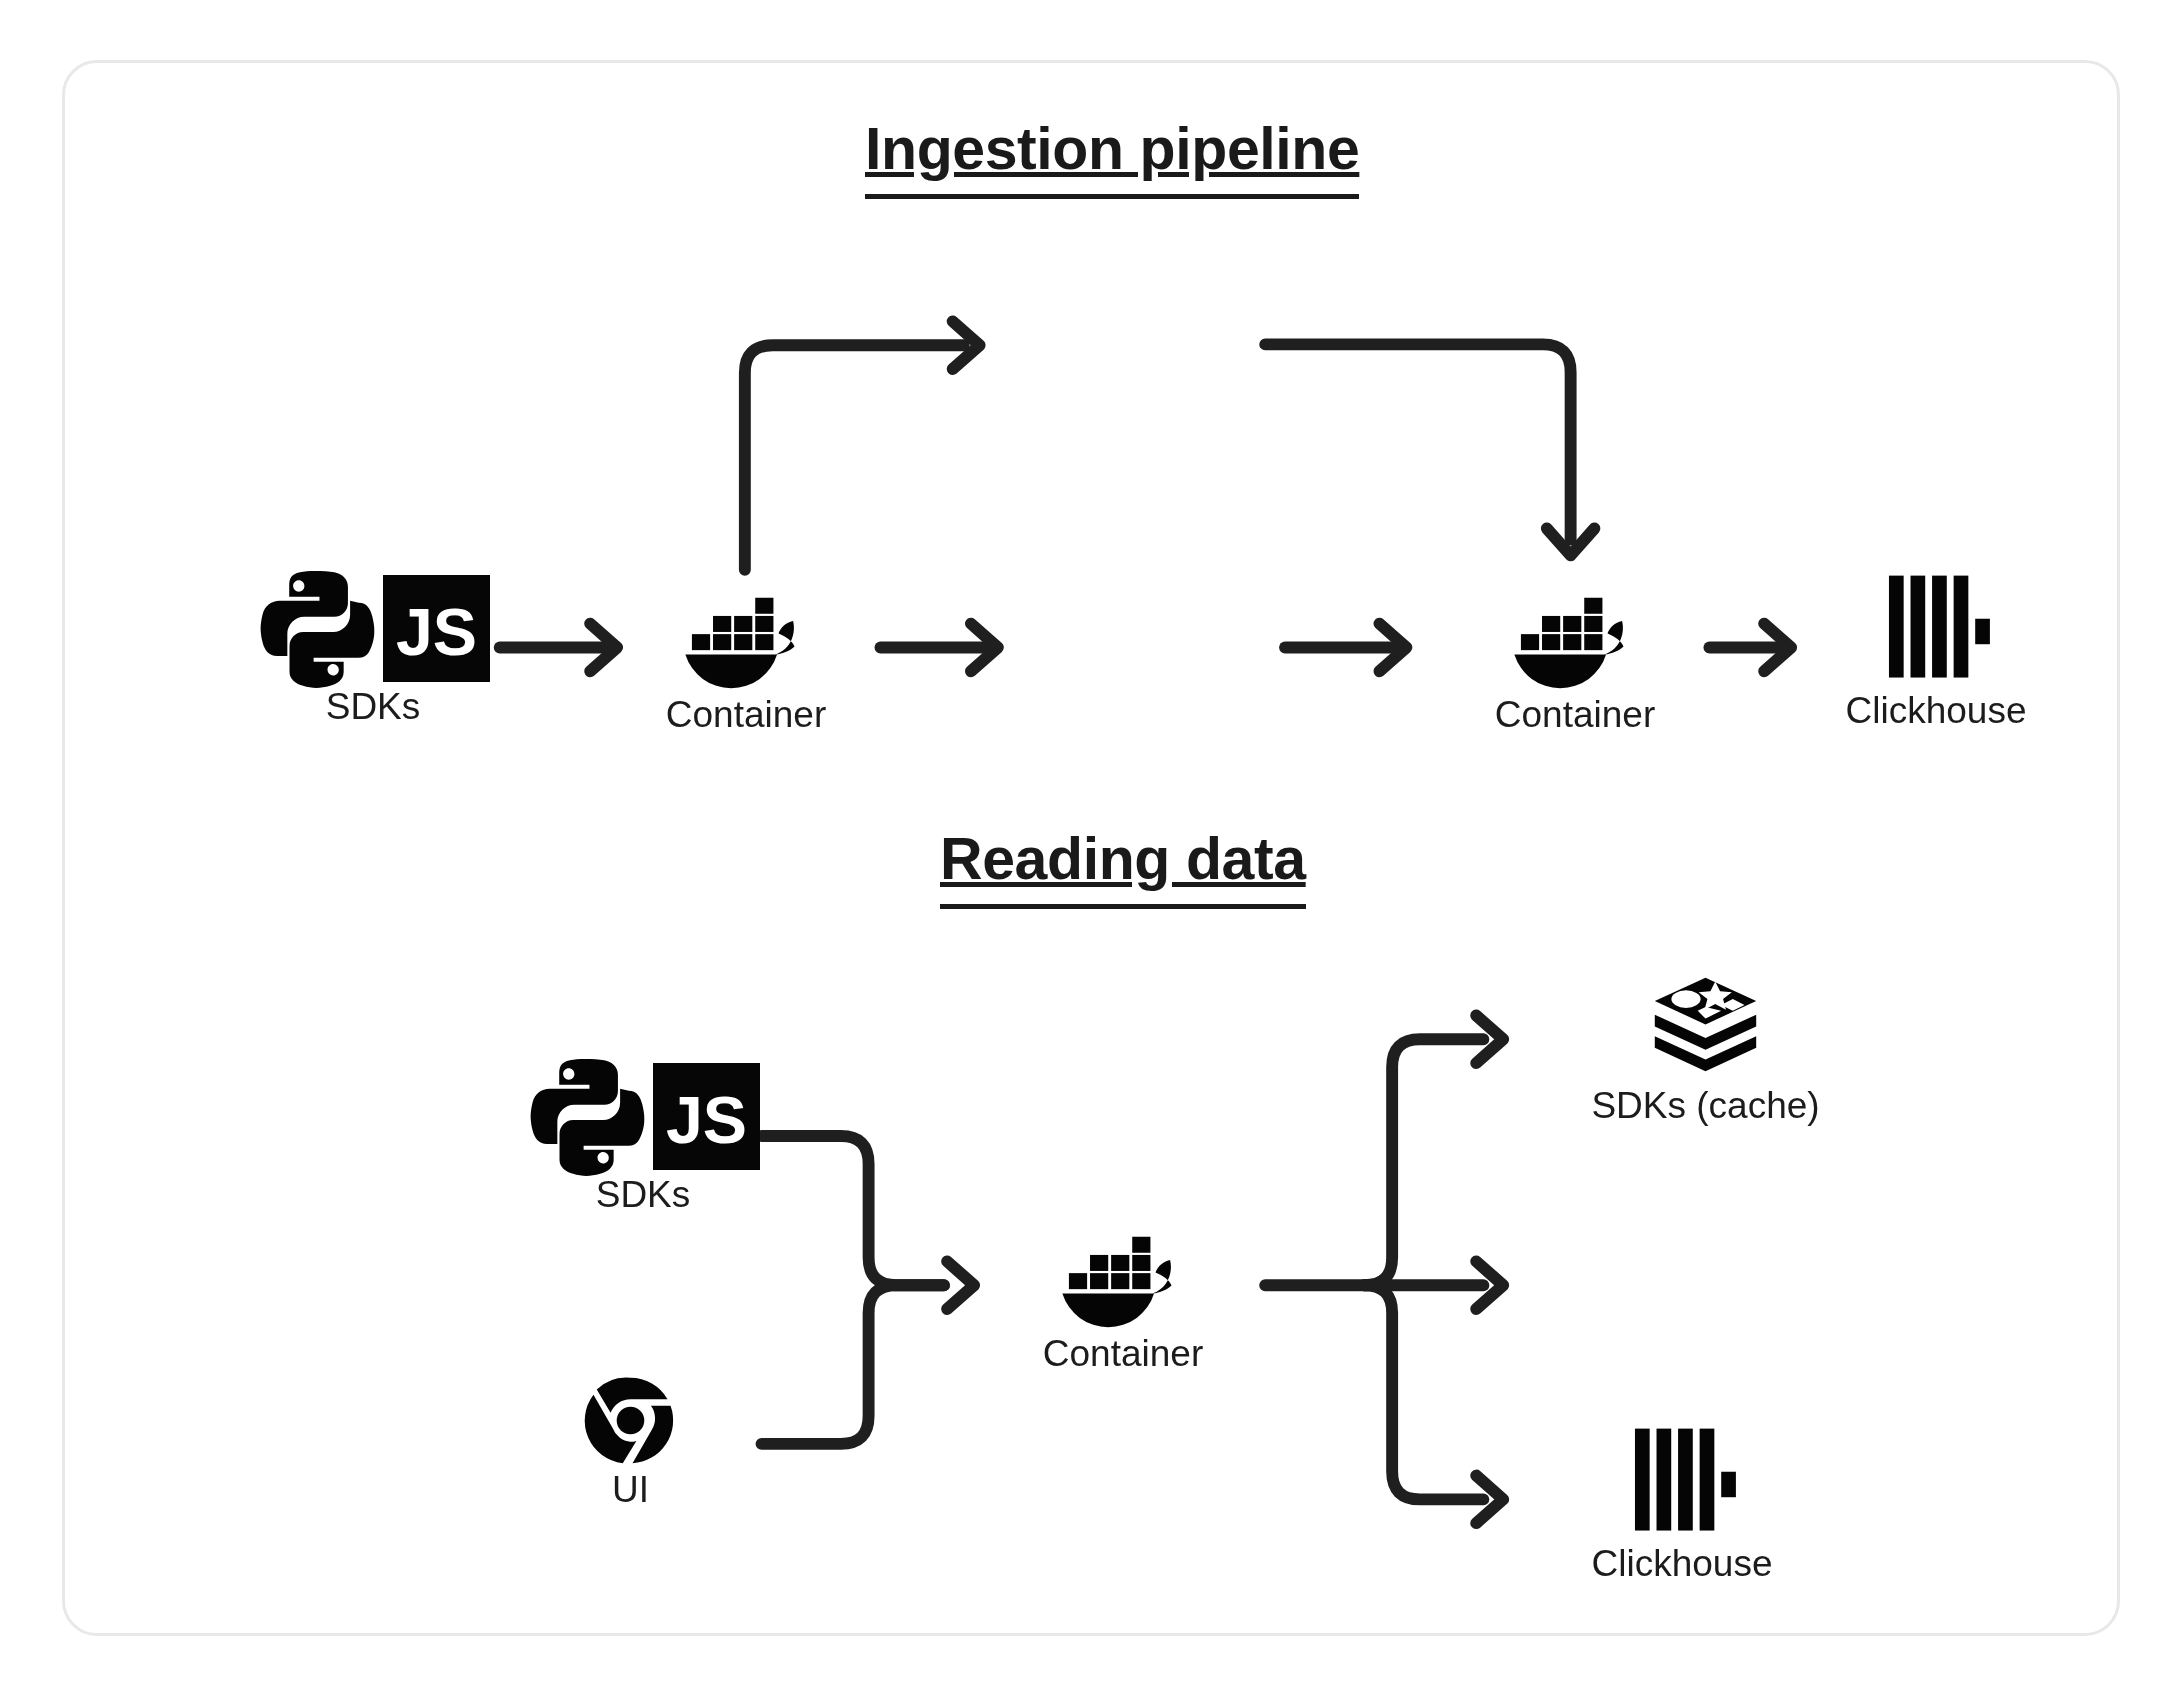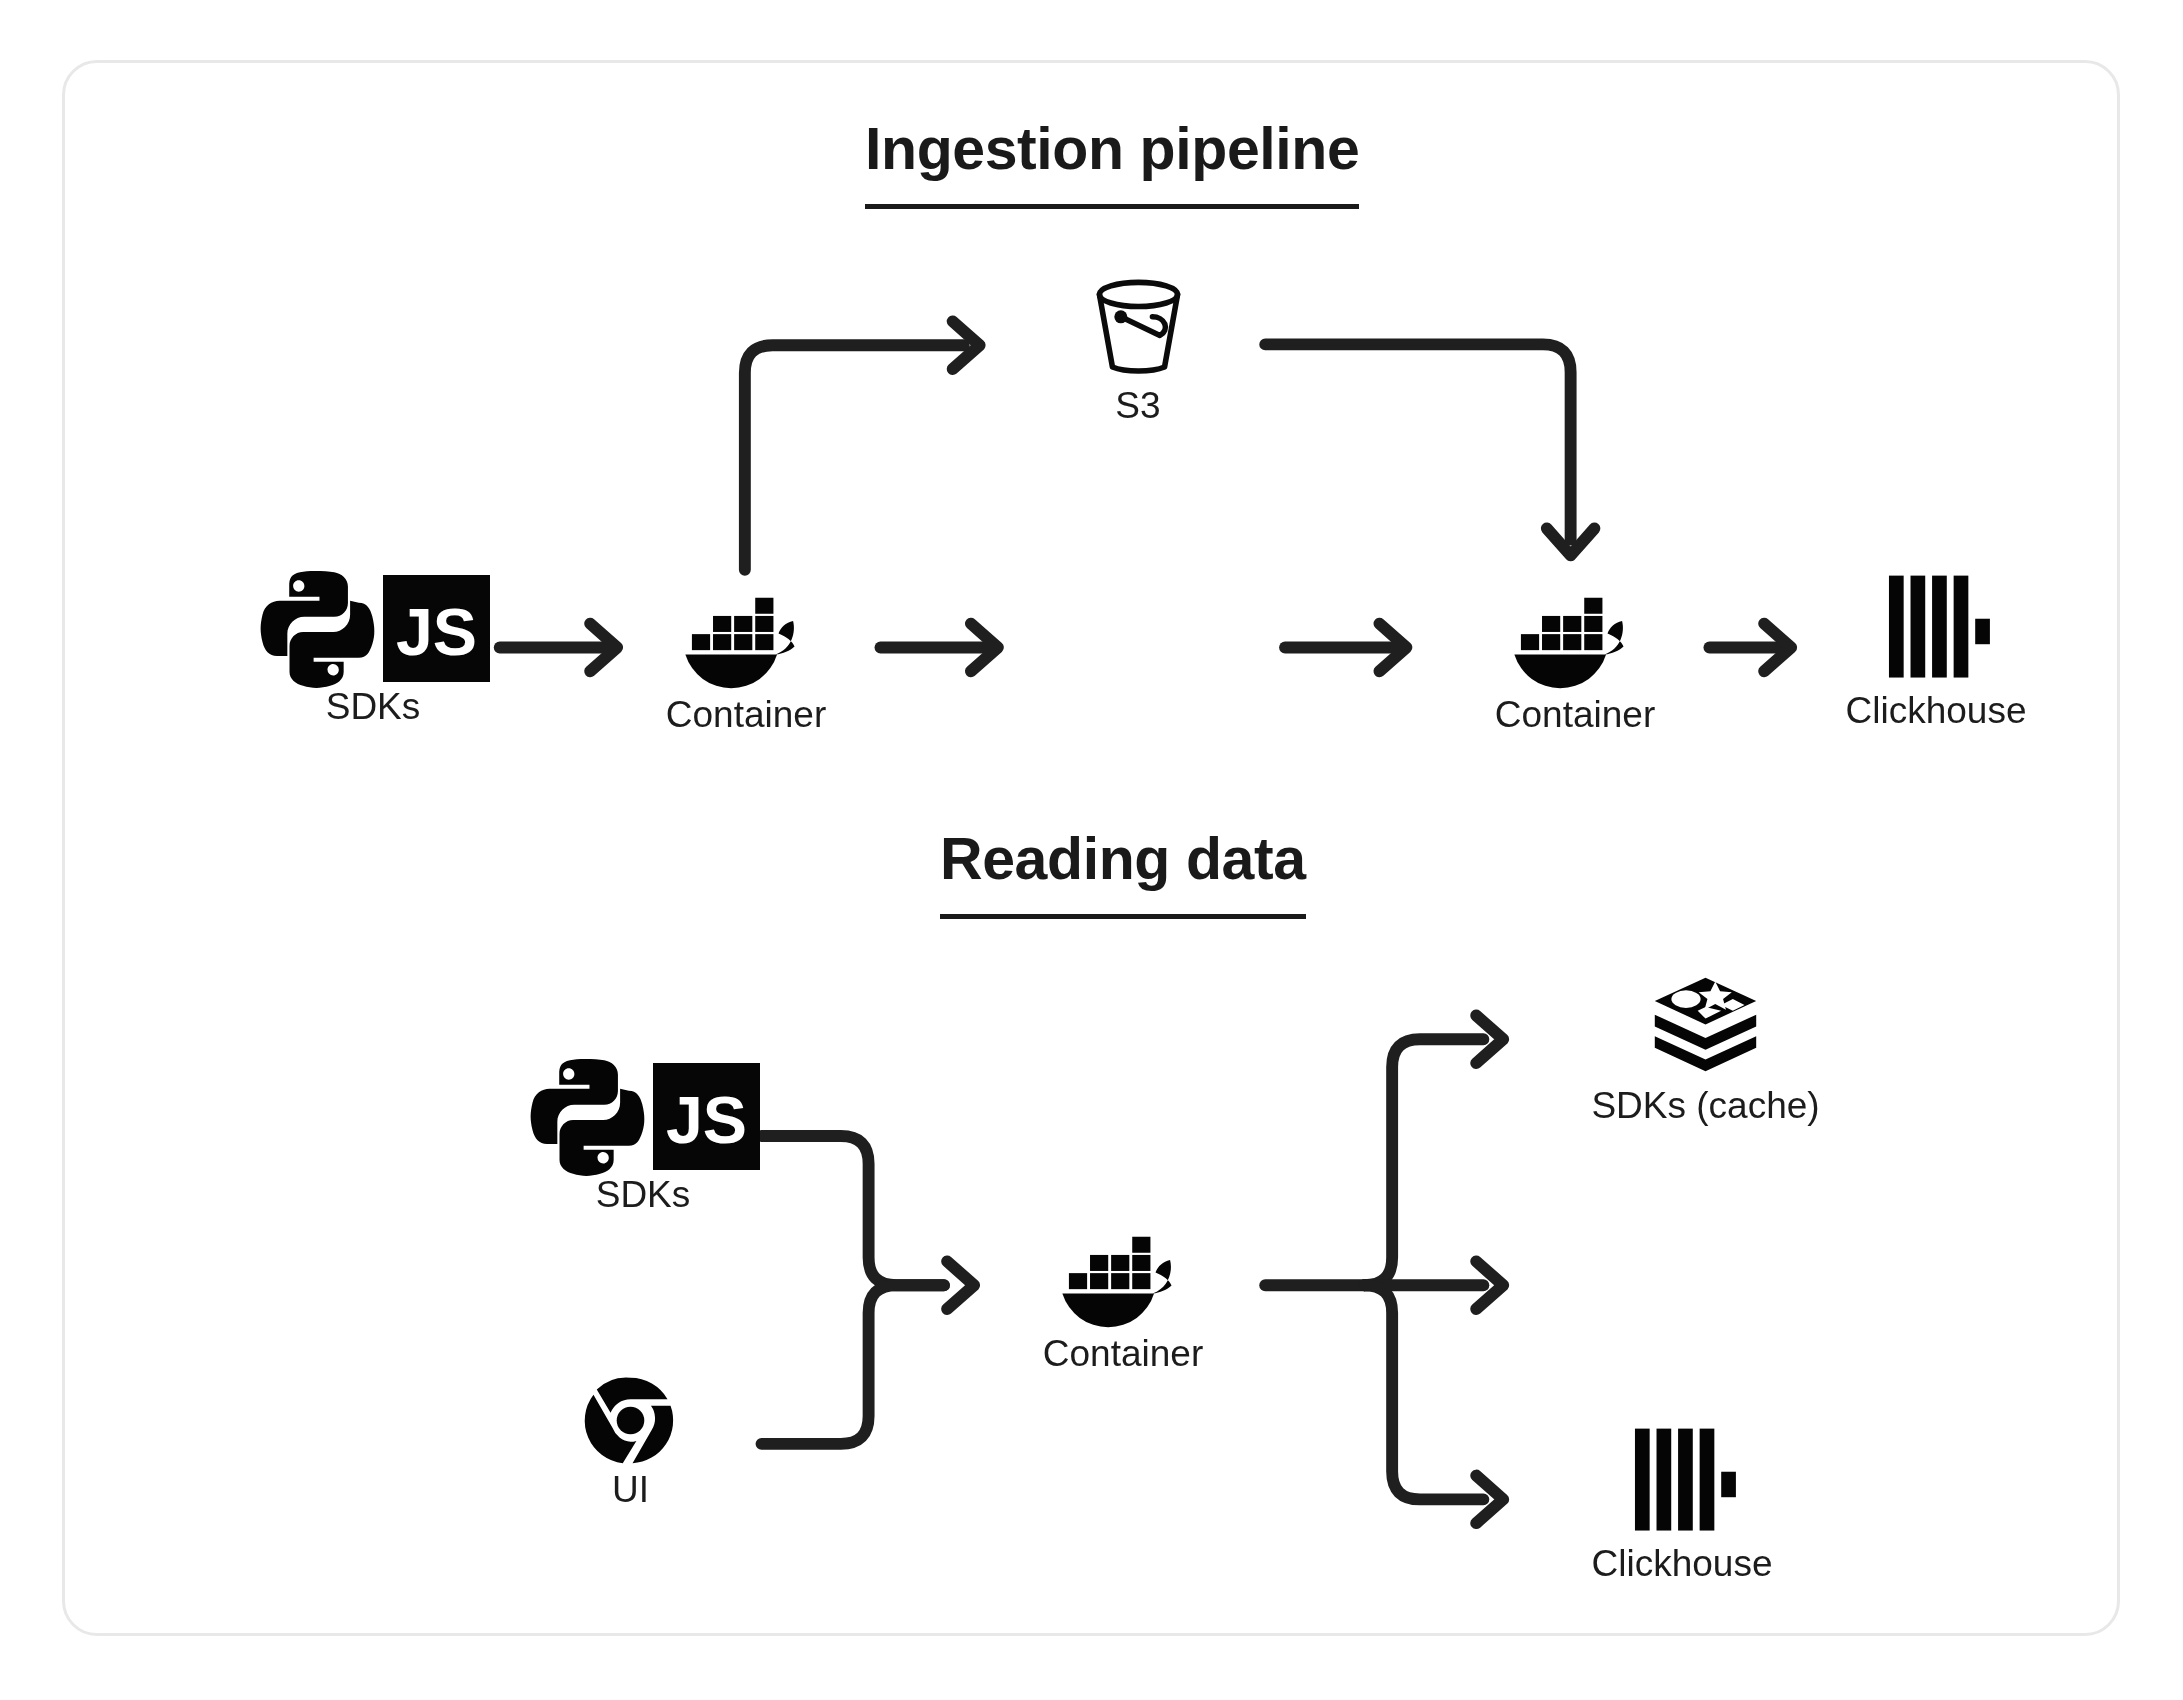"Ingestion pipeline" .title { padding-bottom: 21px -> 11px; text-decoration: none -> underline }
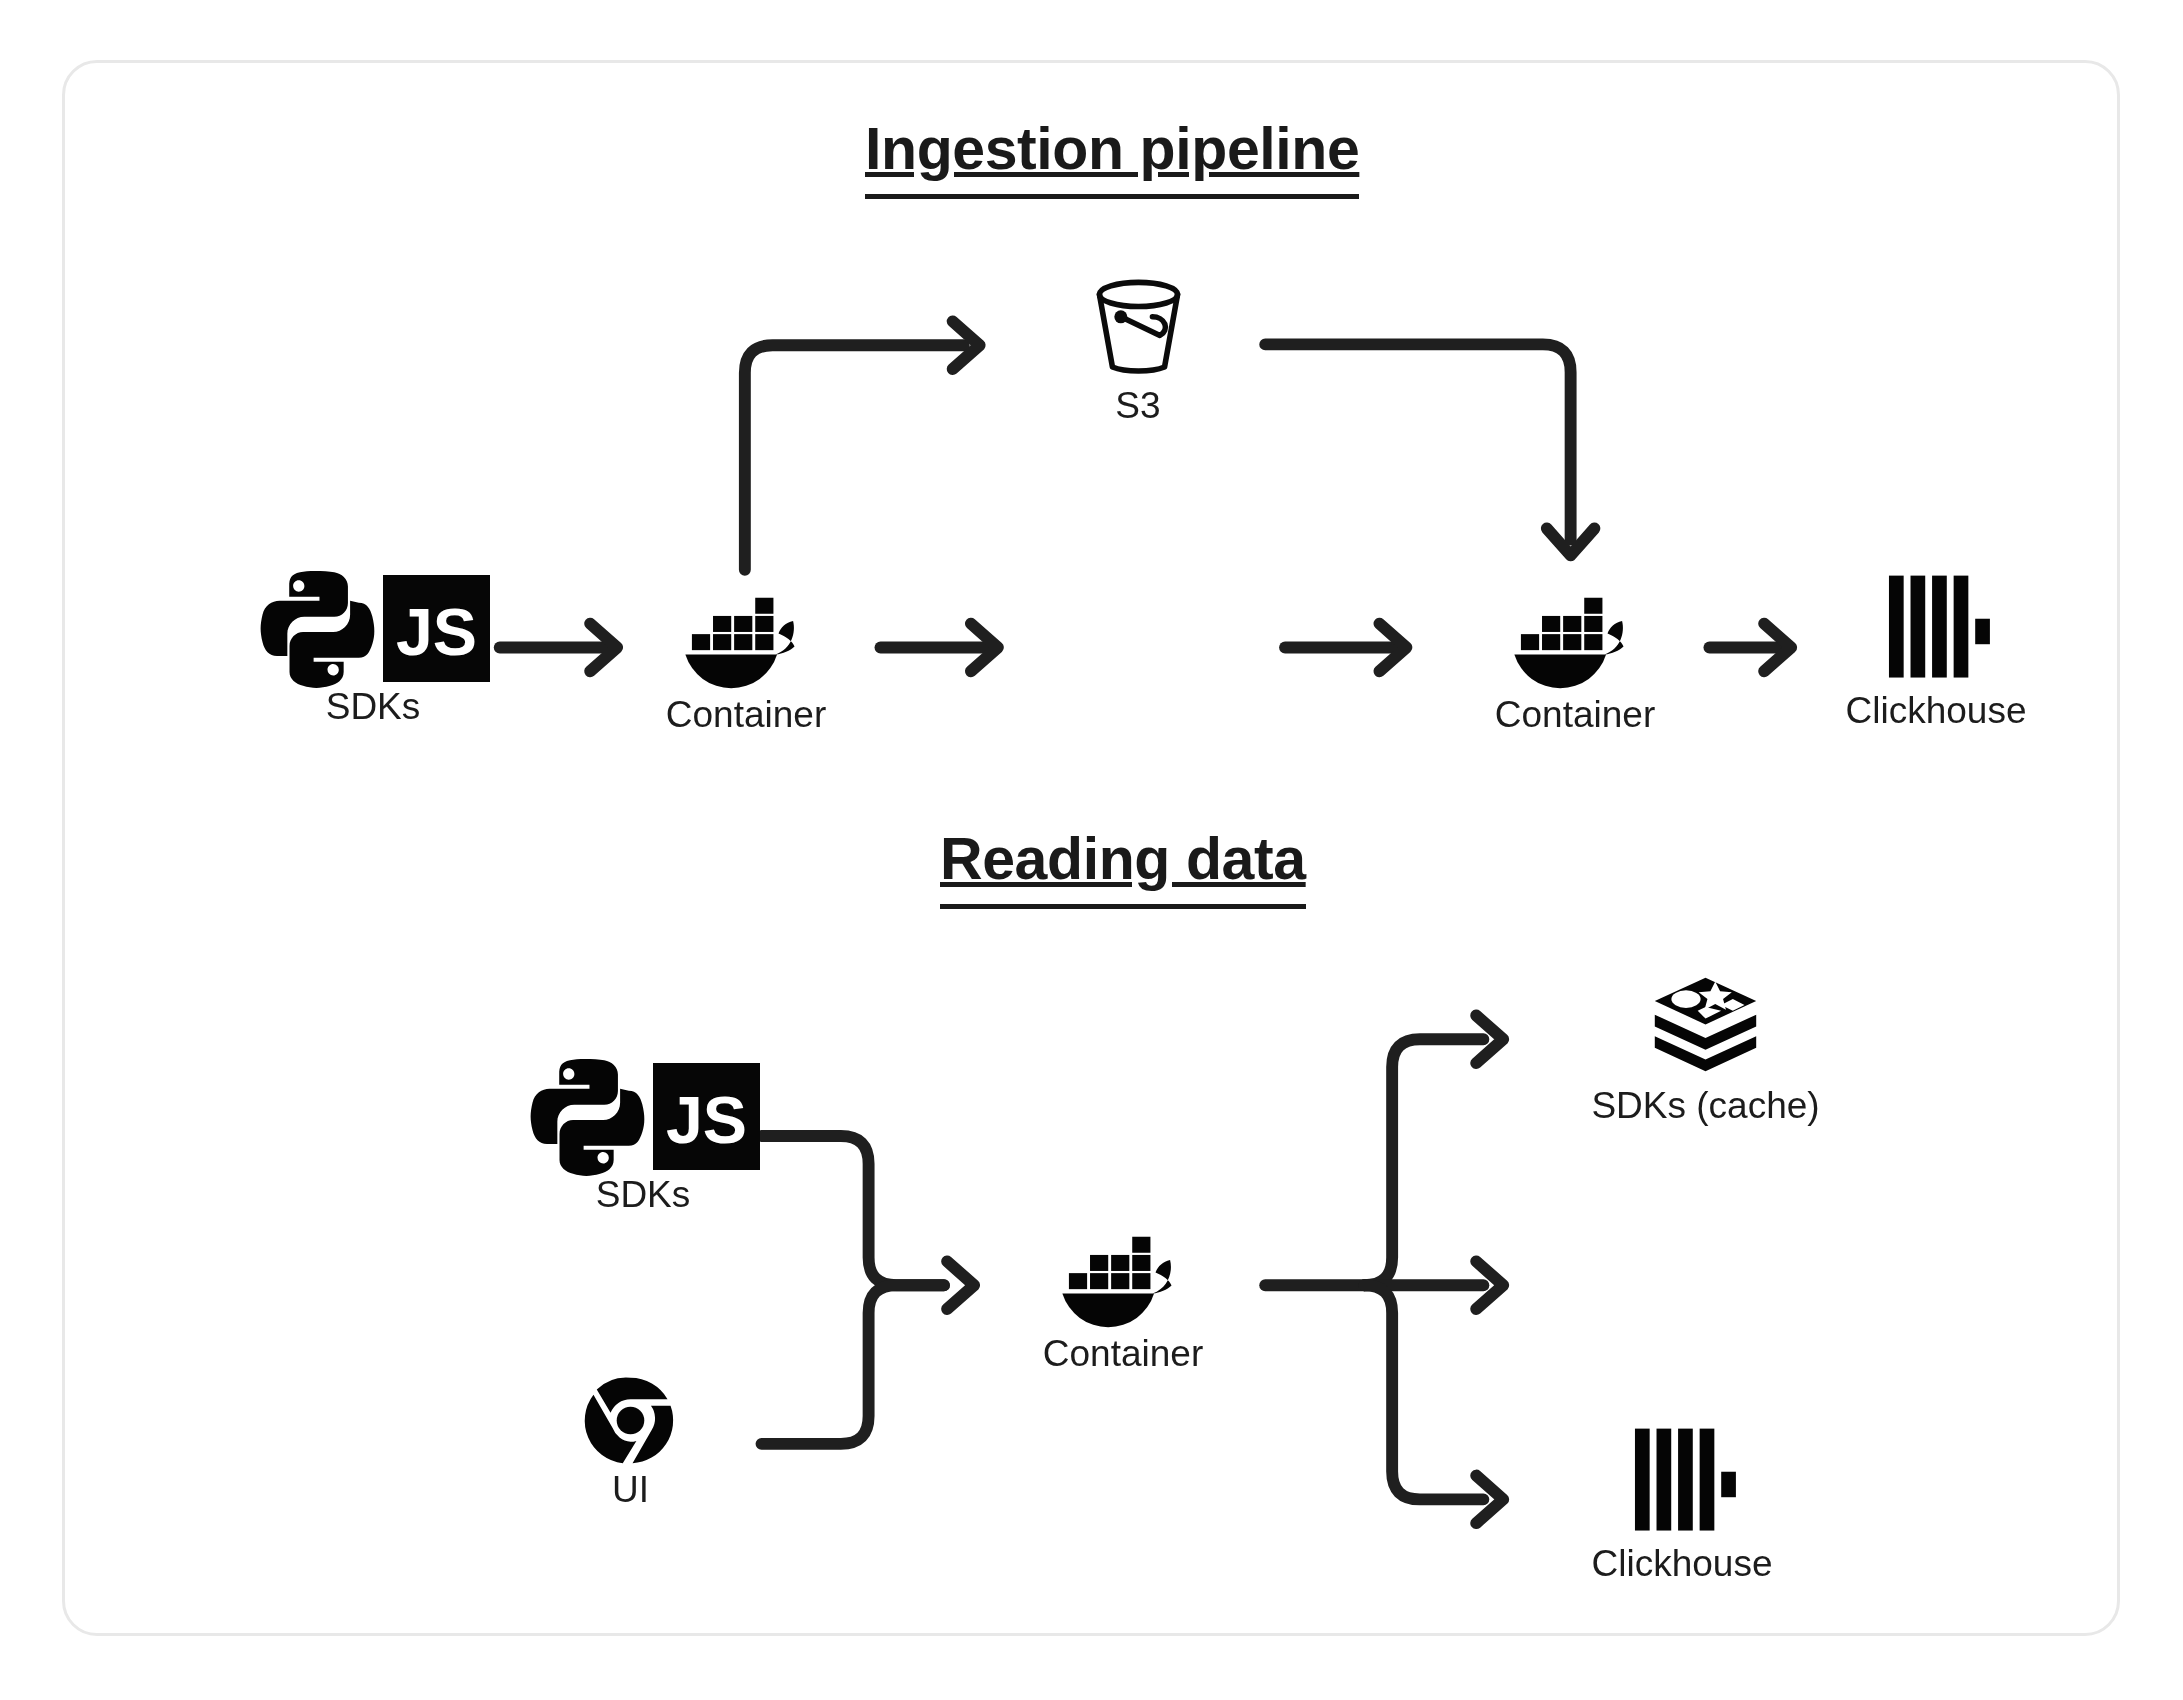"S3" div.node { html: <div> <div> <svg> <g> <ellipse></ellipse> <path></path> <path></path> </g> <circle></circle> </svg> </div> <div>S3</div> </div> -> none }
